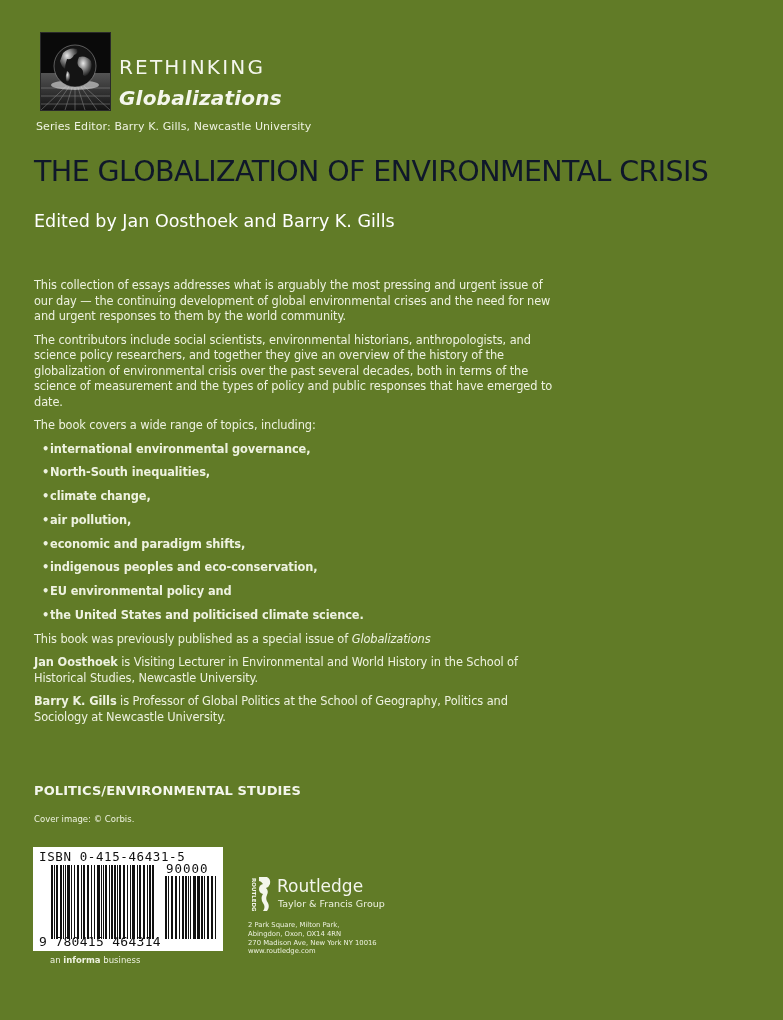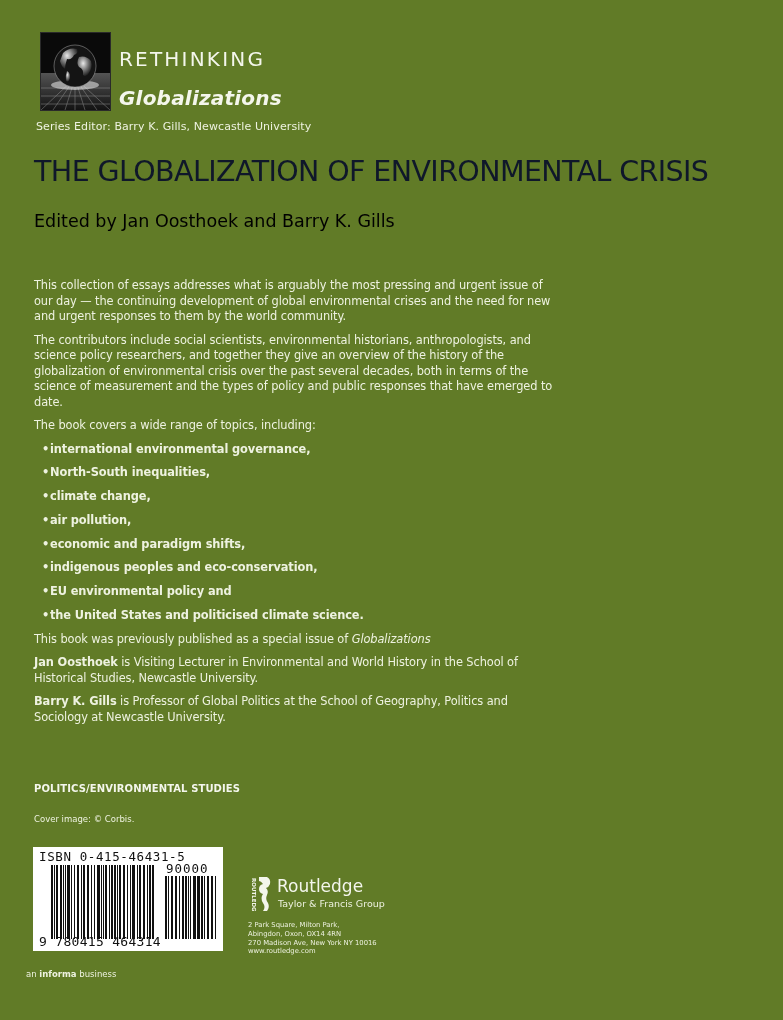"RETHINKING" .series-name { top: 48px -> 56px }
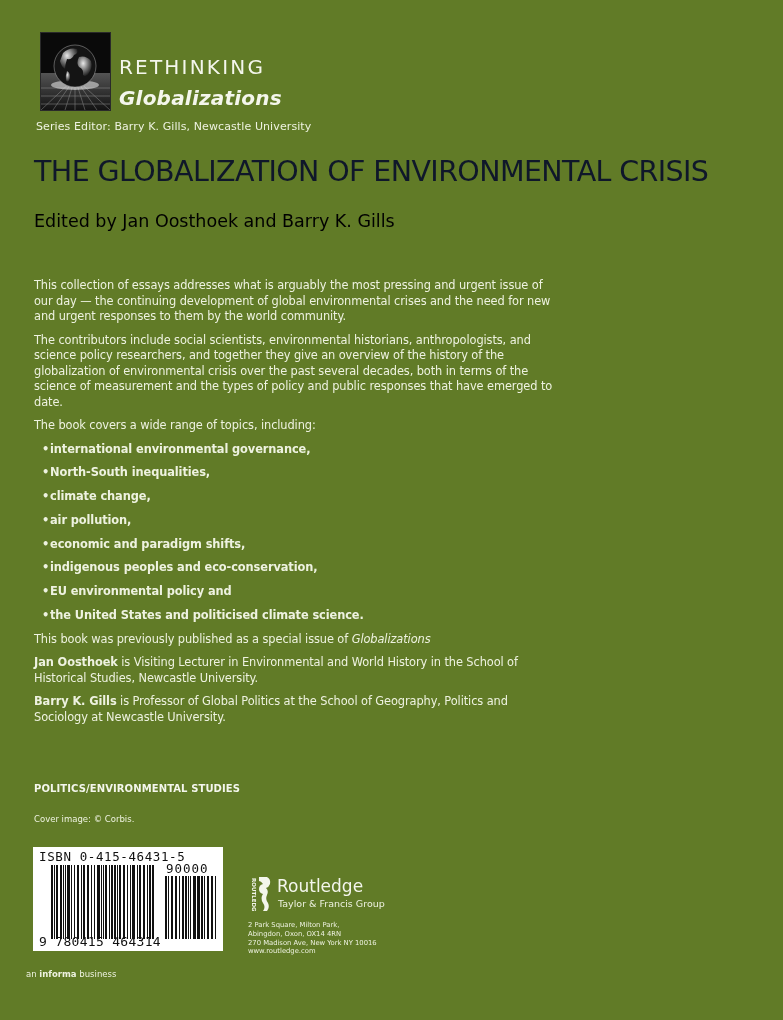"Edited by Jan Oosthoek and" .editors { color: #000000 -> #ffffff }
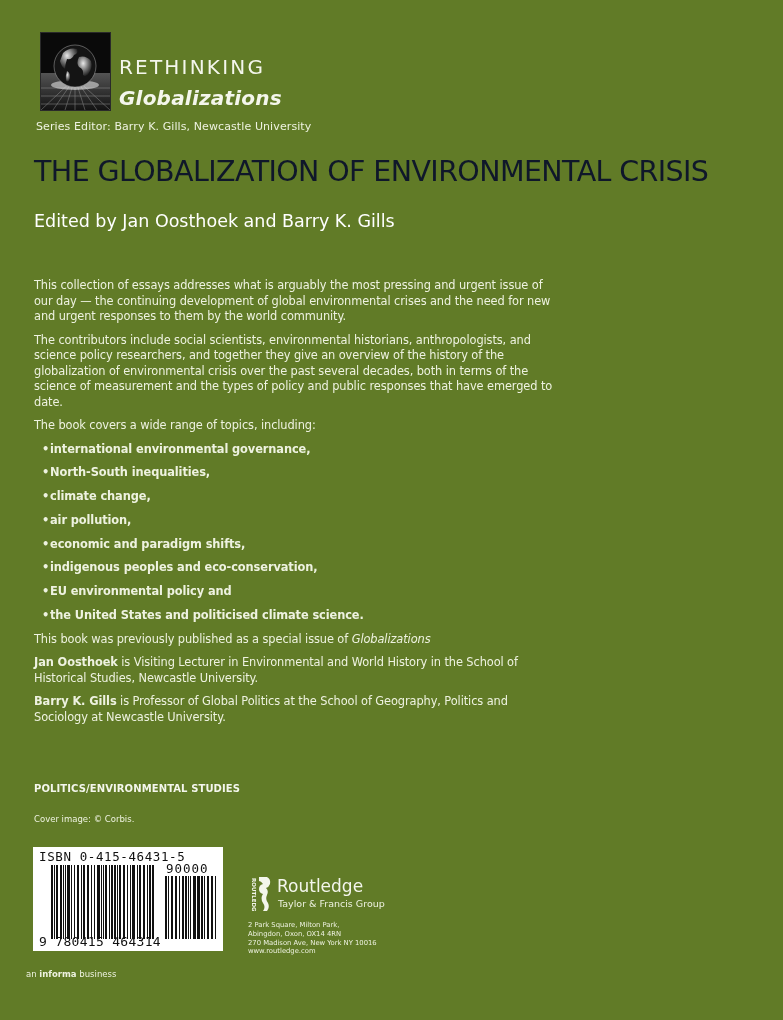"POLITICS/ENVIRONMENTAL STUDIES" .subject { font-size: 10px -> 13px }
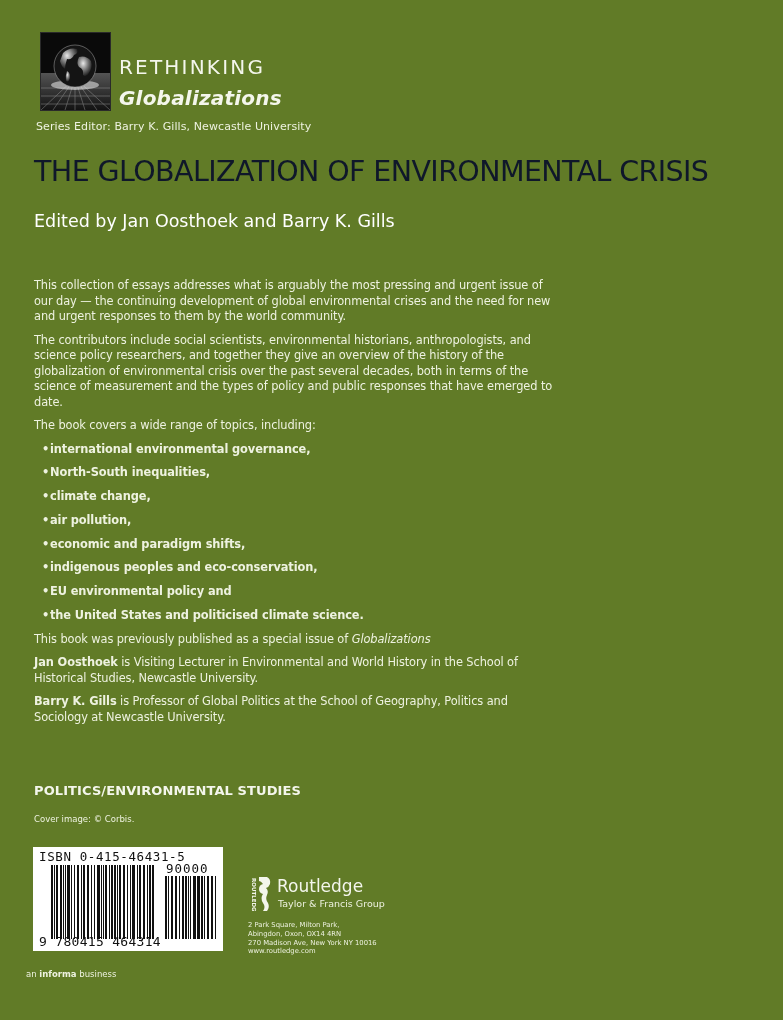"an informa business" .informa { left: 26px -> 50px; margin-top: 14px -> none }
